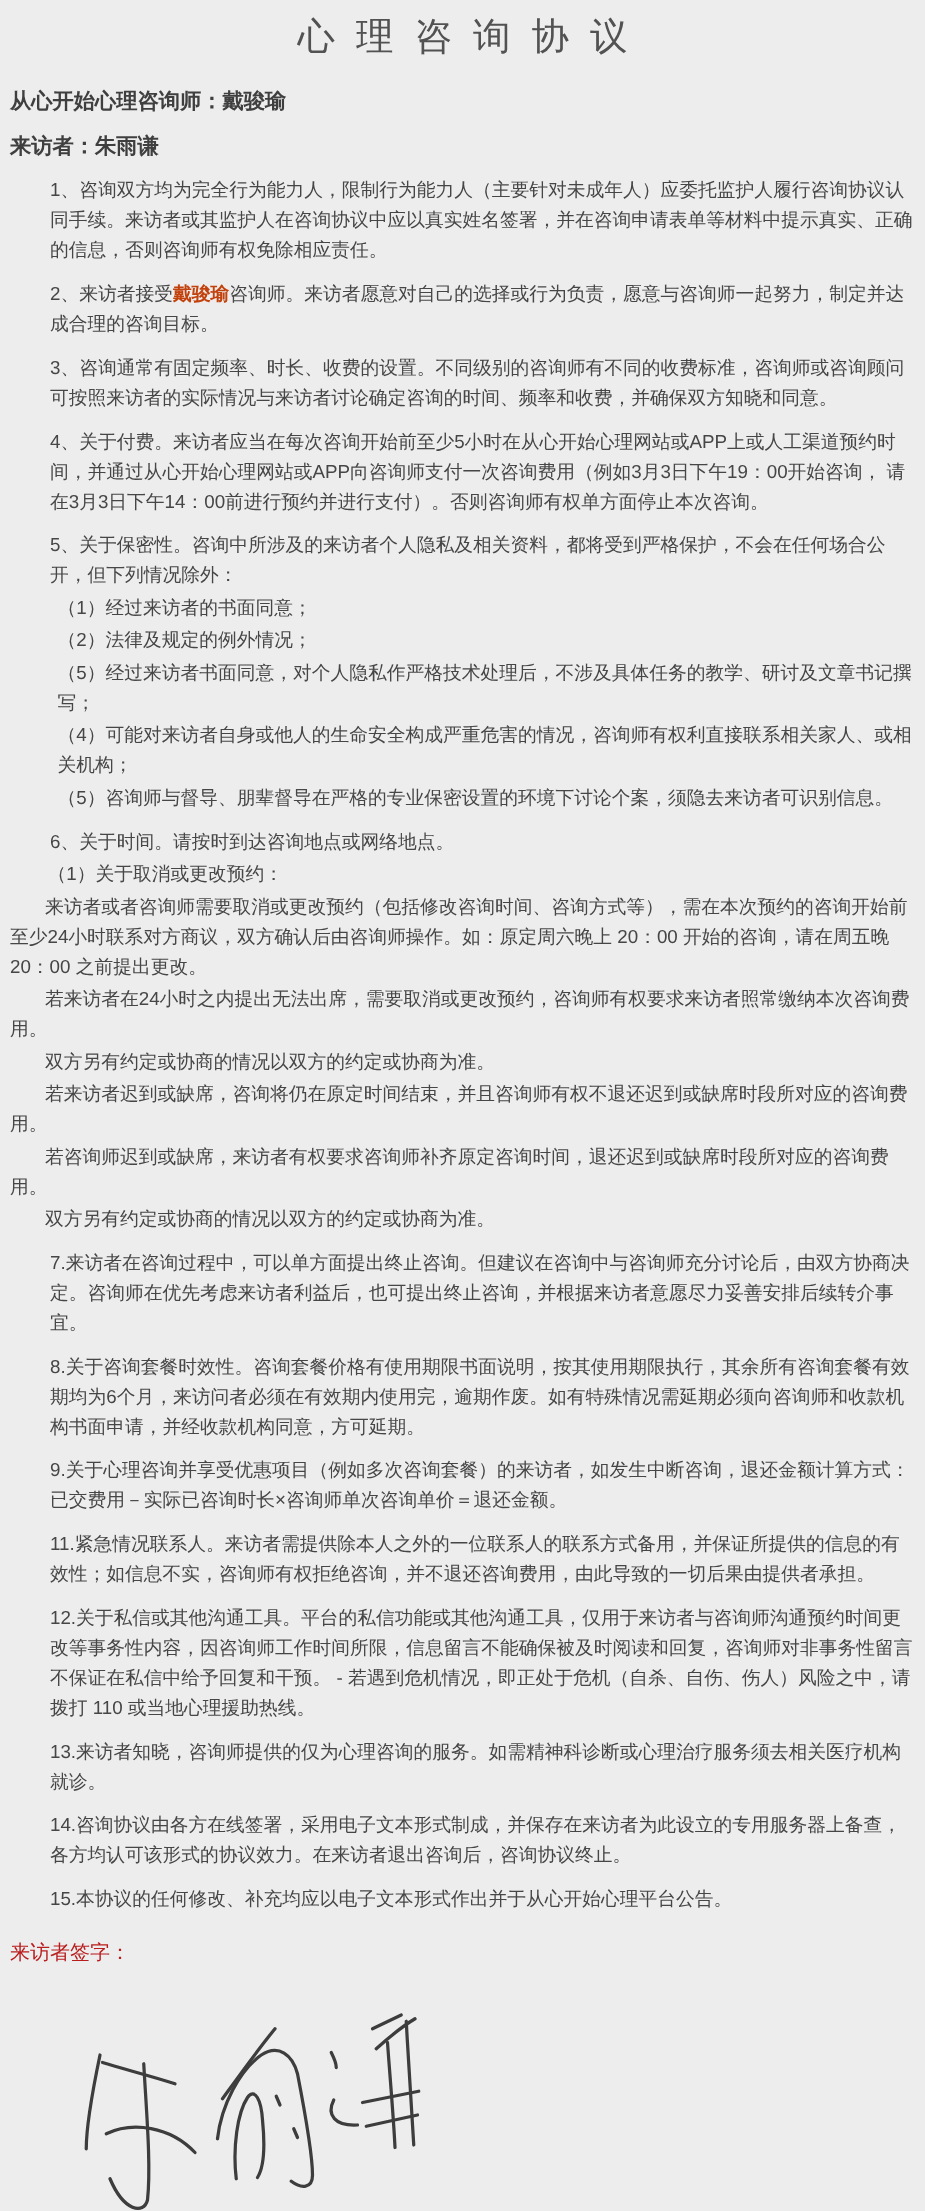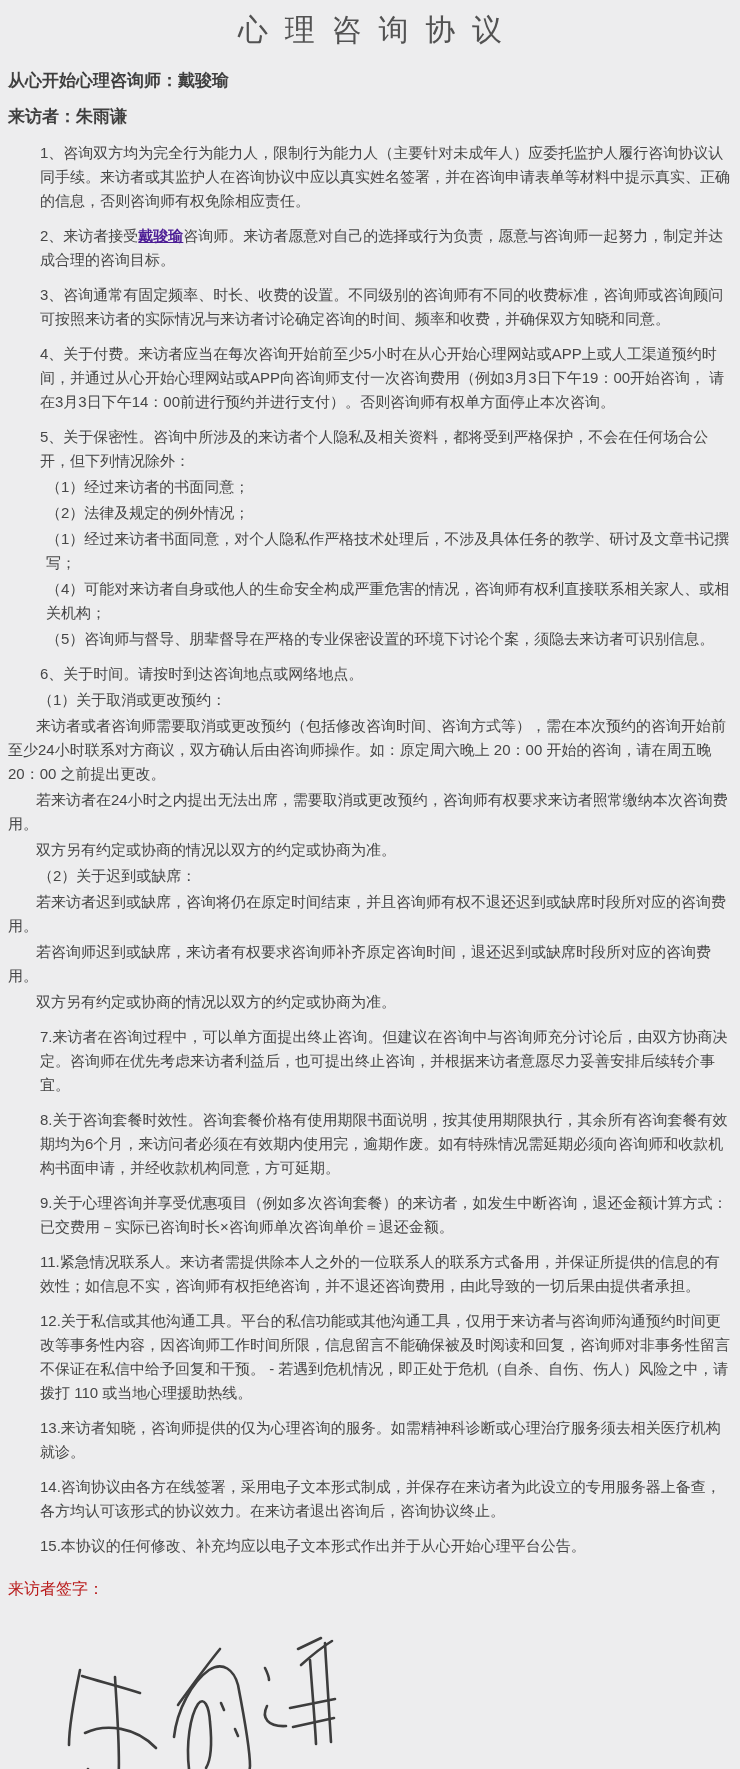"戴骏瑜" .bold { color: #4c1d95 -> #c2410c; text-decoration: underline -> none }
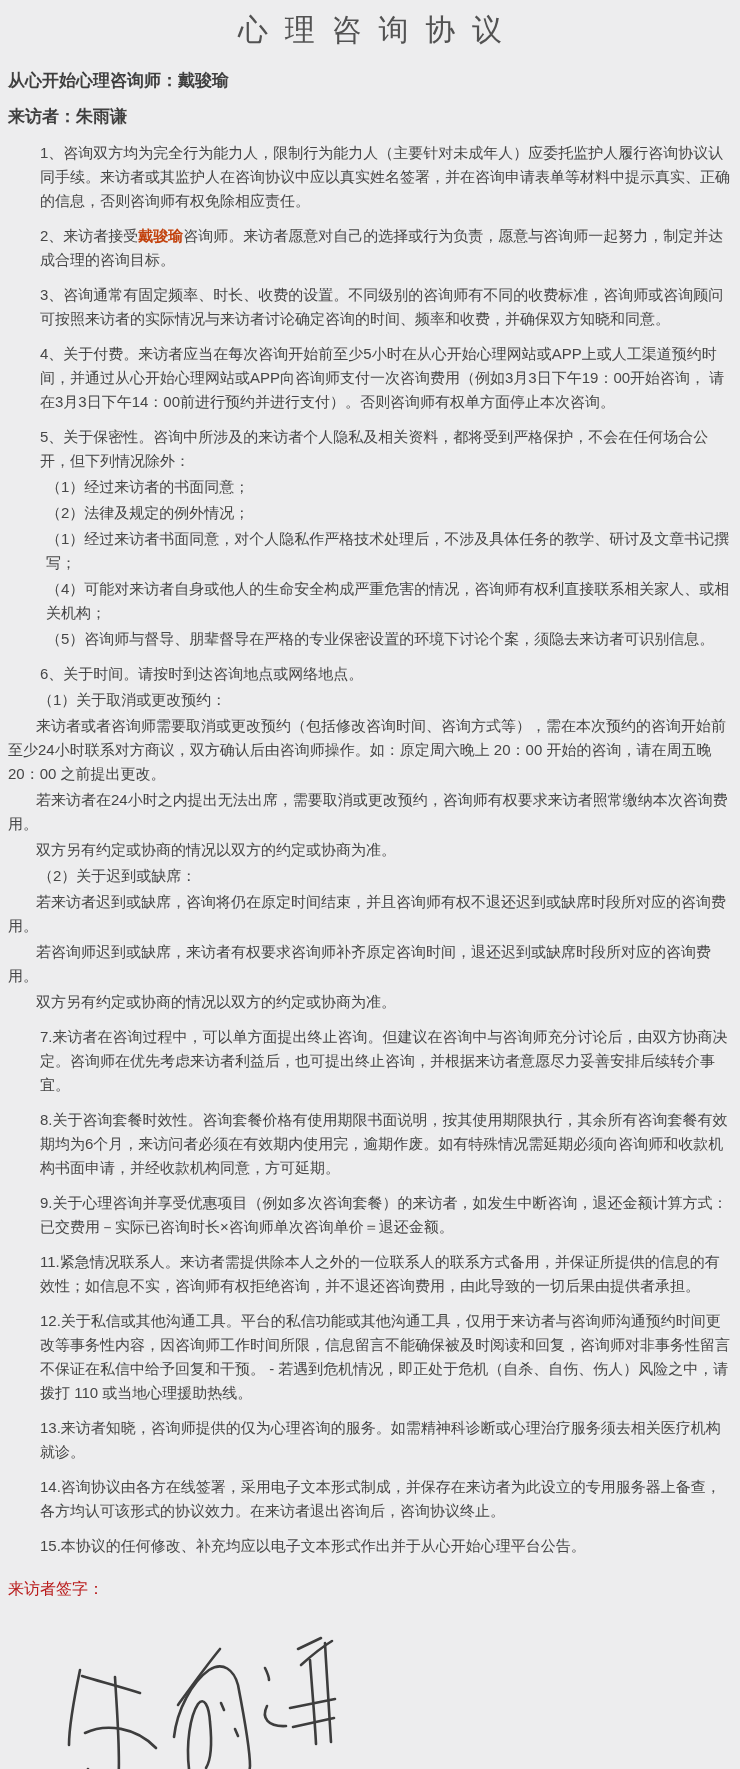"（1）经过来访者书面同意，对个人隐私作严格技术处理后，不涉及具体任务的教学、研讨" div.para { text: 1 -> 5 }
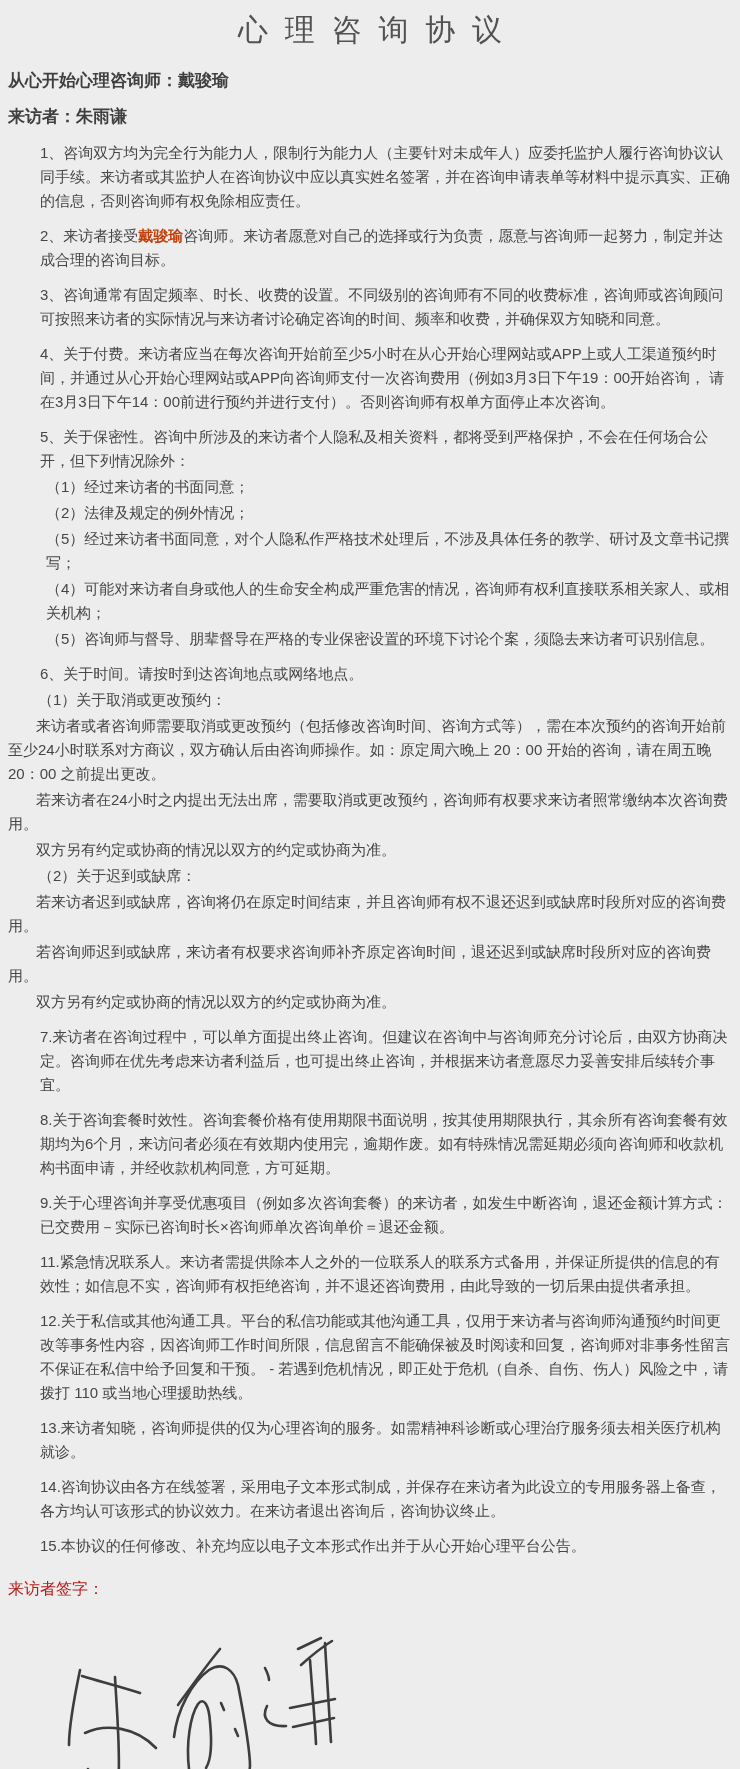"（2）关于迟到或缺席：" div.para { html: <div>（2）关于迟到或缺席：</div> -> none }
